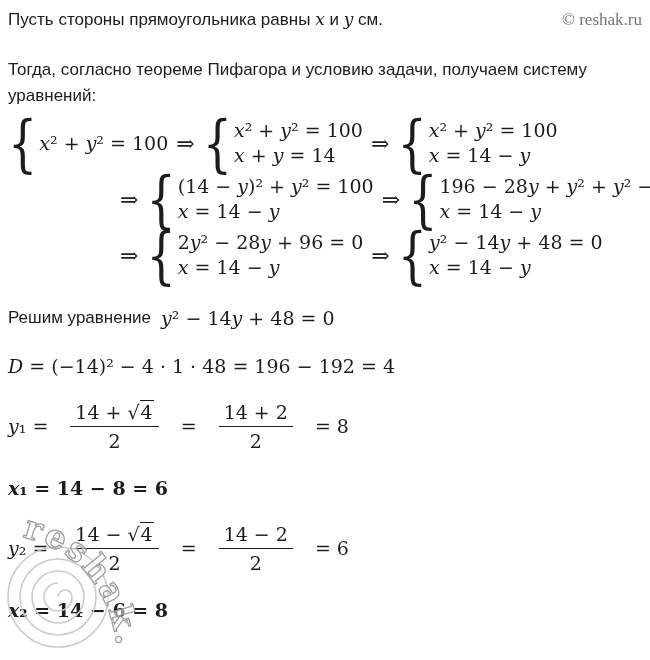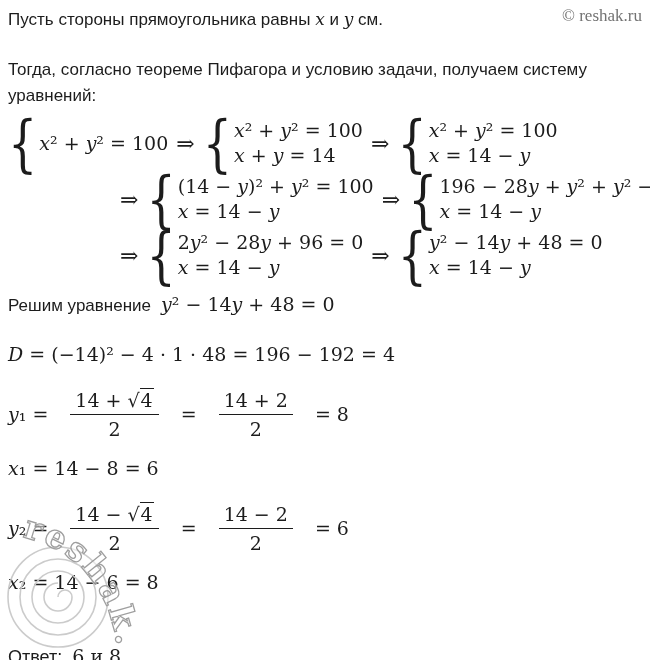"Пусть стороны прямоугольника равны x" .header-row { align-items: flex-start -> center }
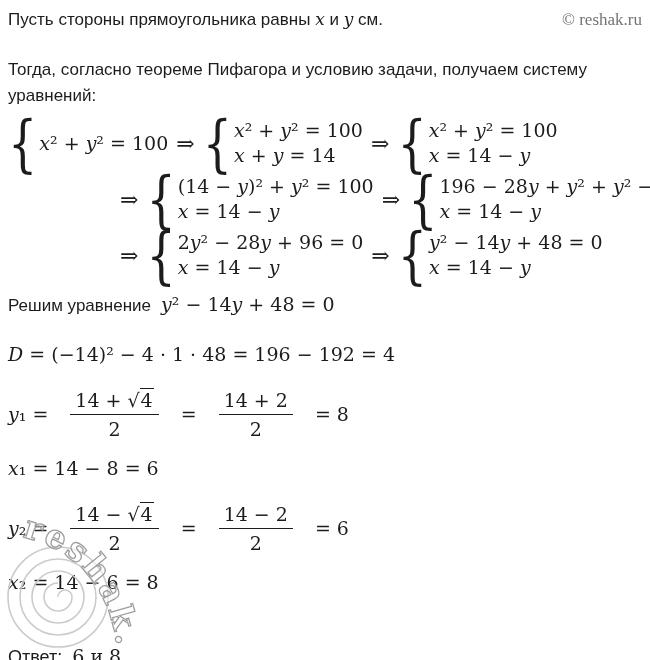"Решим уравнение" .solve-line { align-items: flex-start -> center; margin-top: 12px -> 24px }
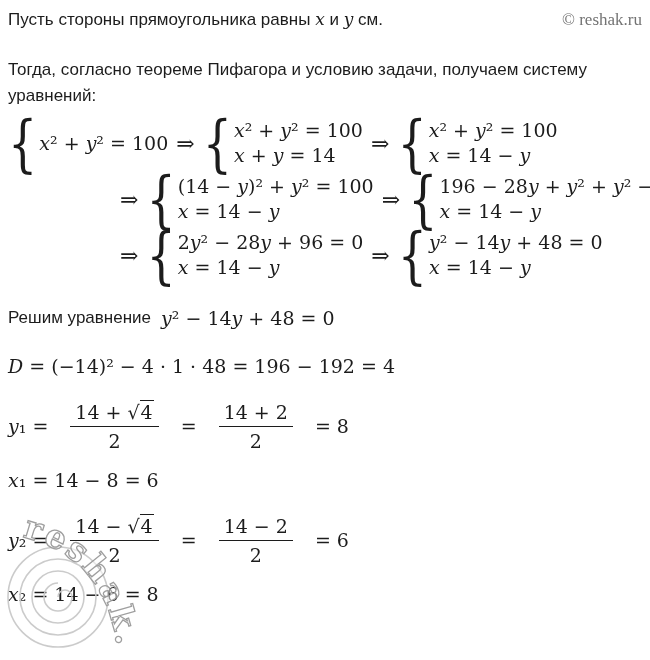"x₁ = 14 − 8" .simple-line { font-weight: none -> bold; margin-top: 14px -> 22px }
